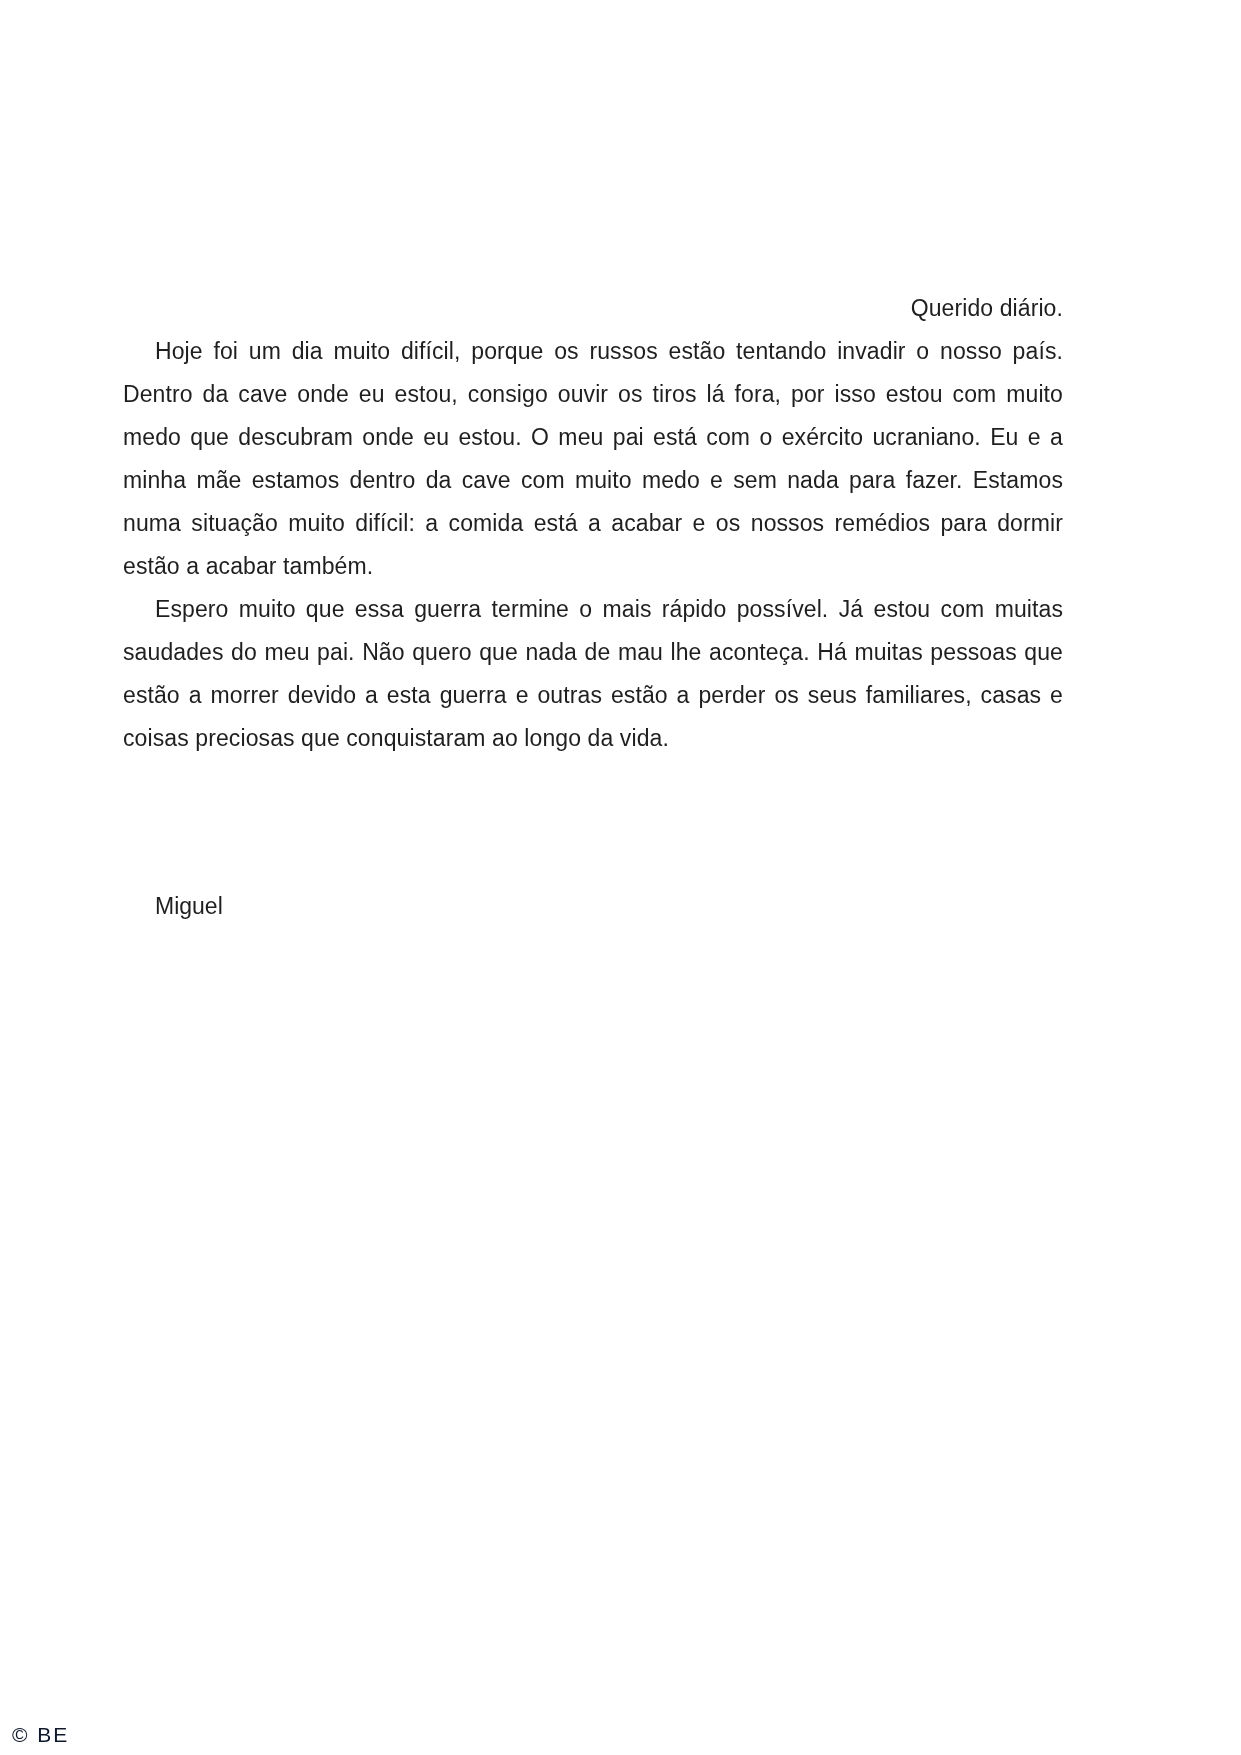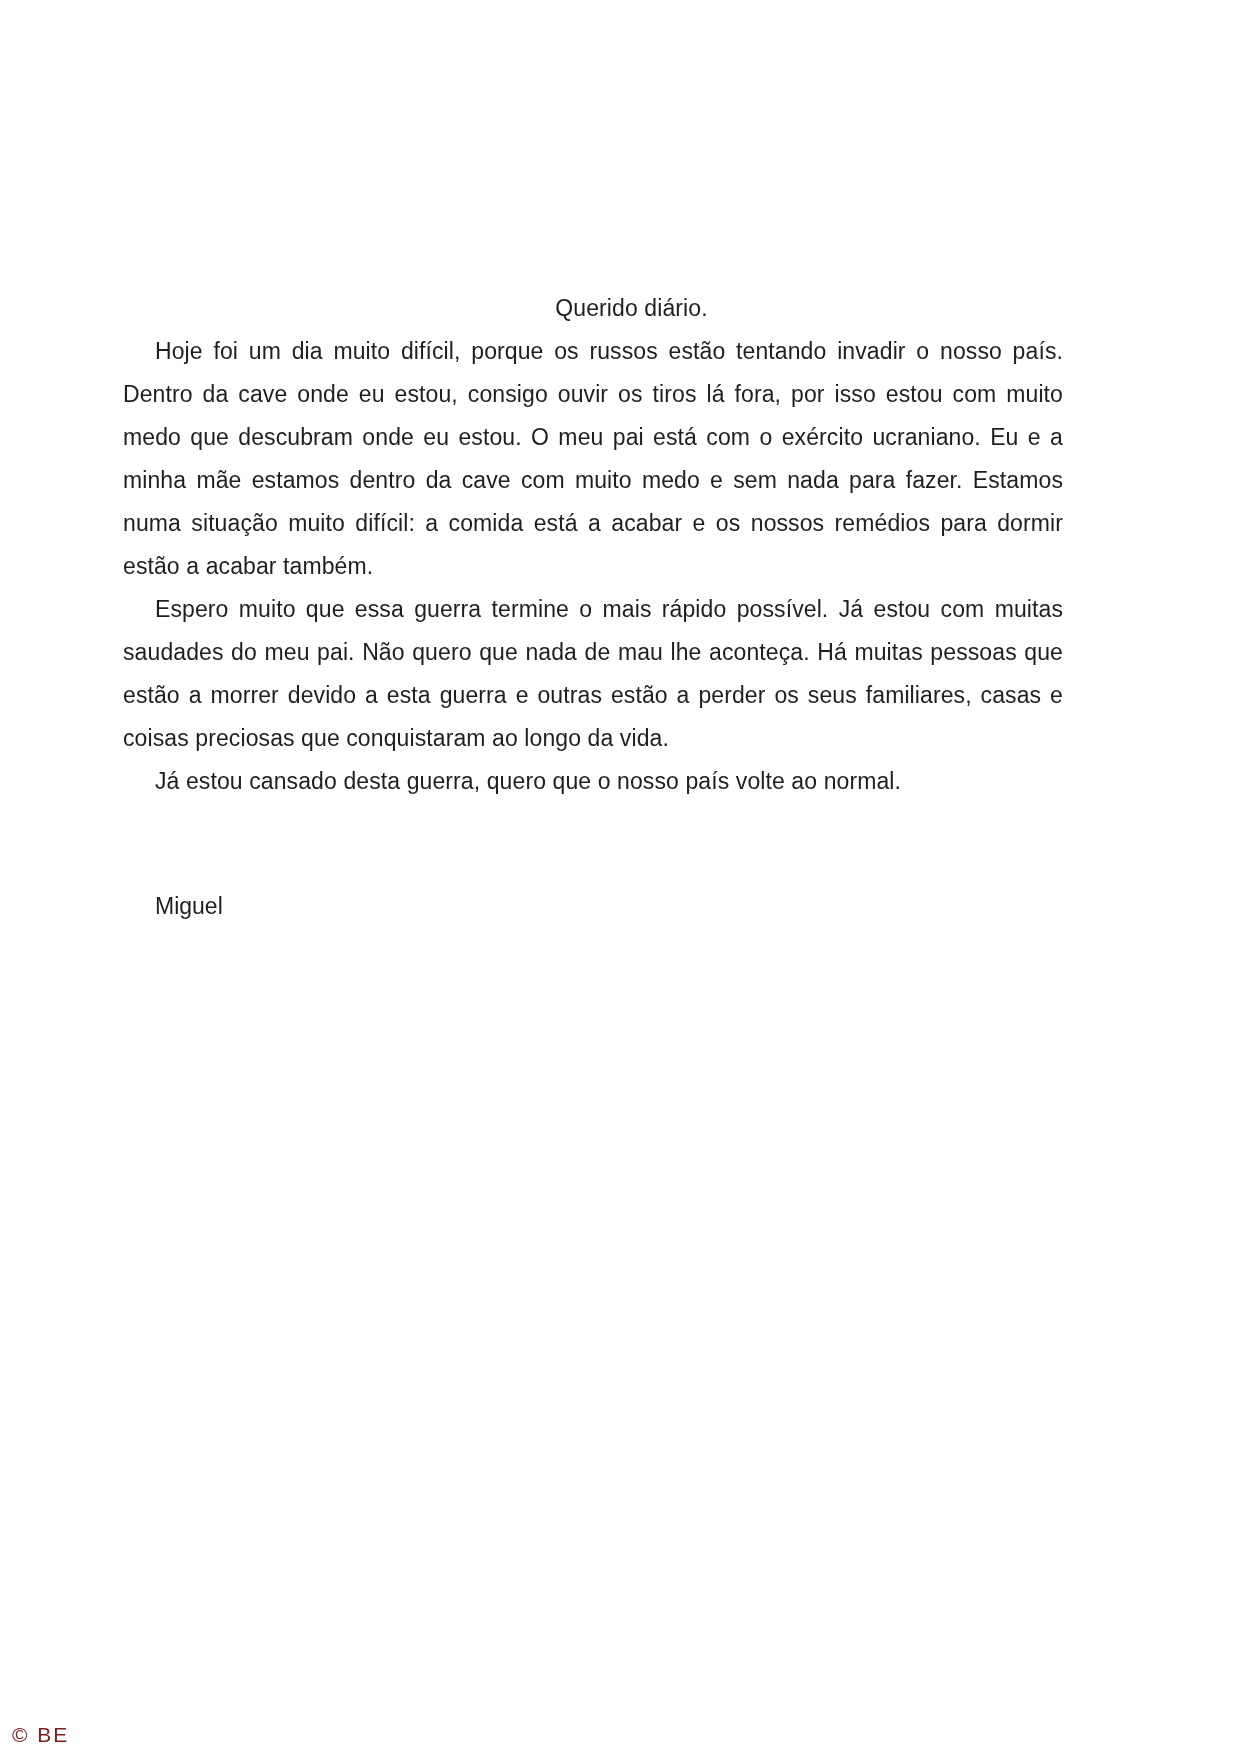"Querido diário." .letter-body p.greeting { text-align: center -> right }
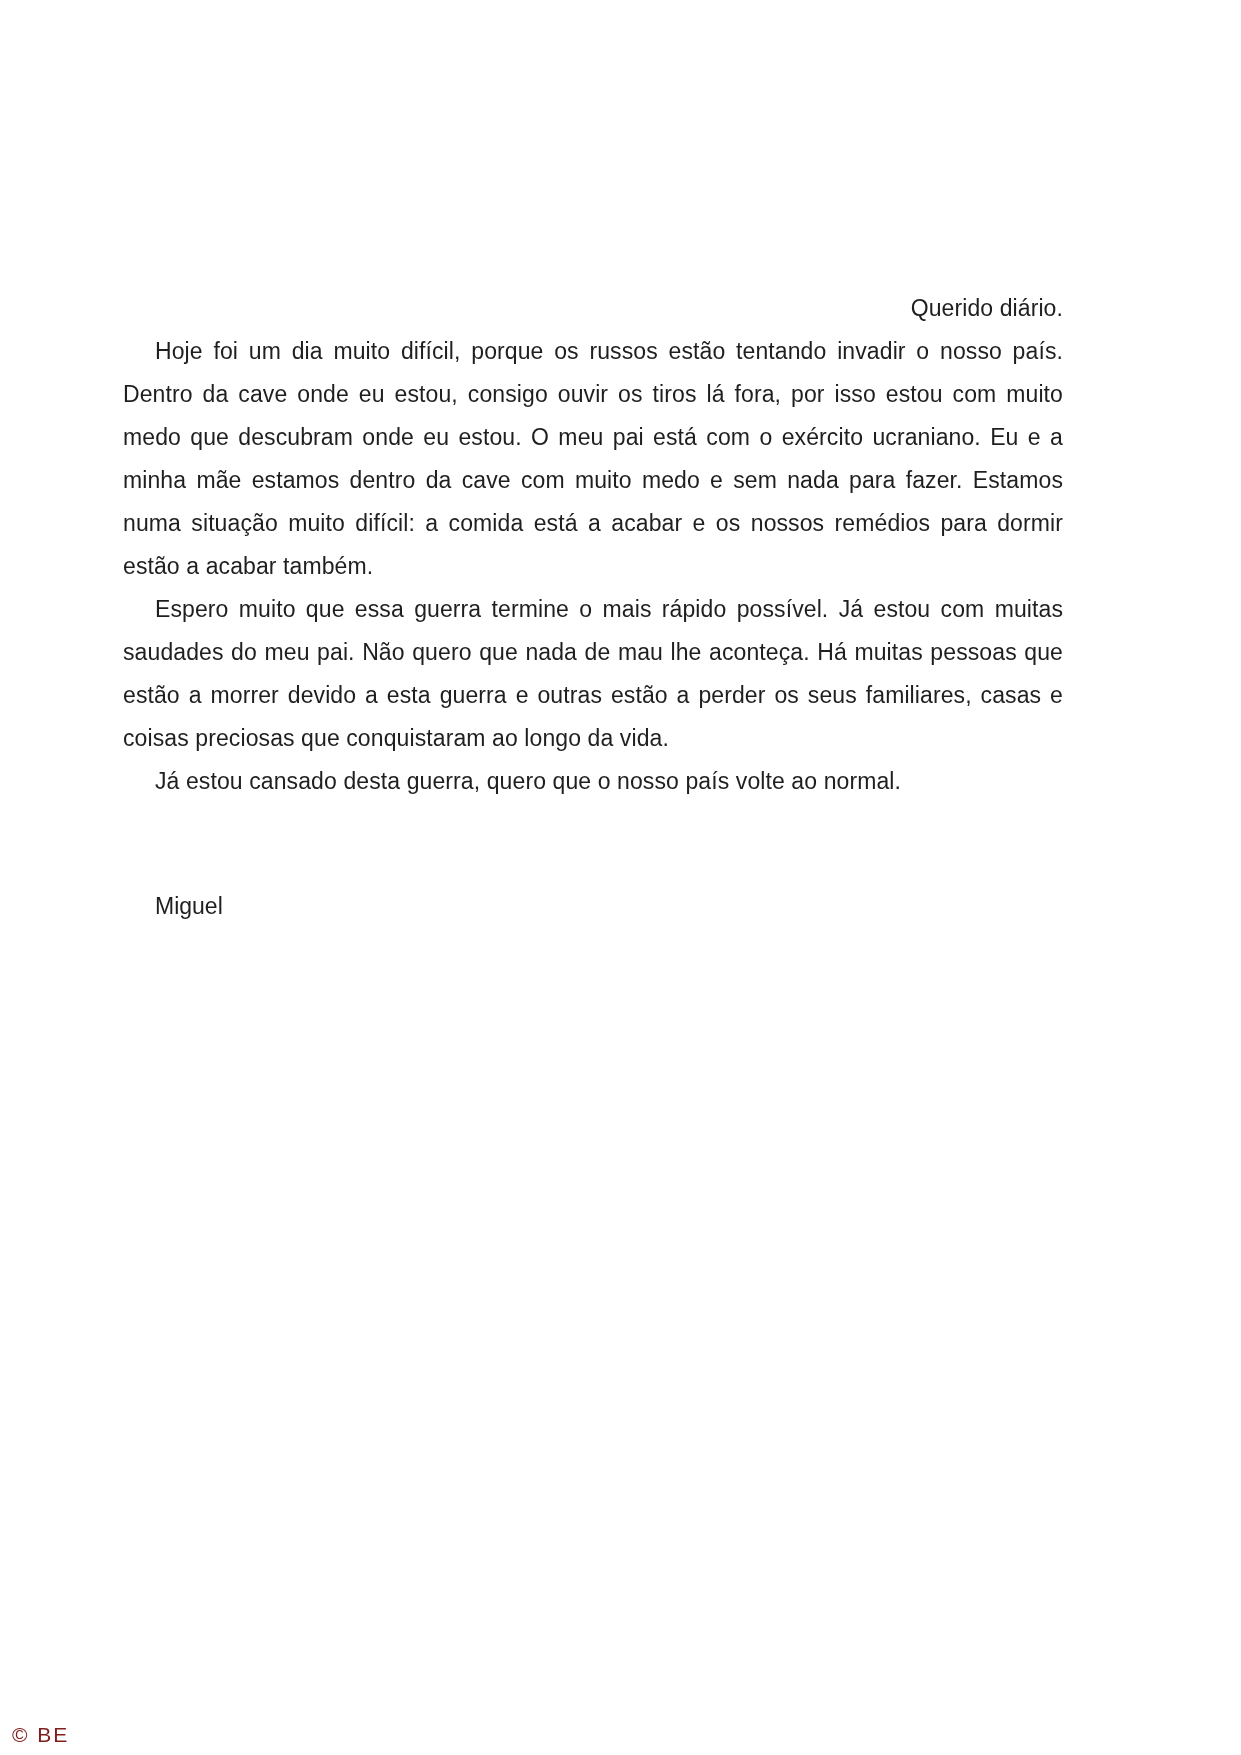"Já estou cansado desta guerra," p.para { html: <p>Já estou cansado desta guerra, quero que o nosso país volte ao normal.</p> -> none }
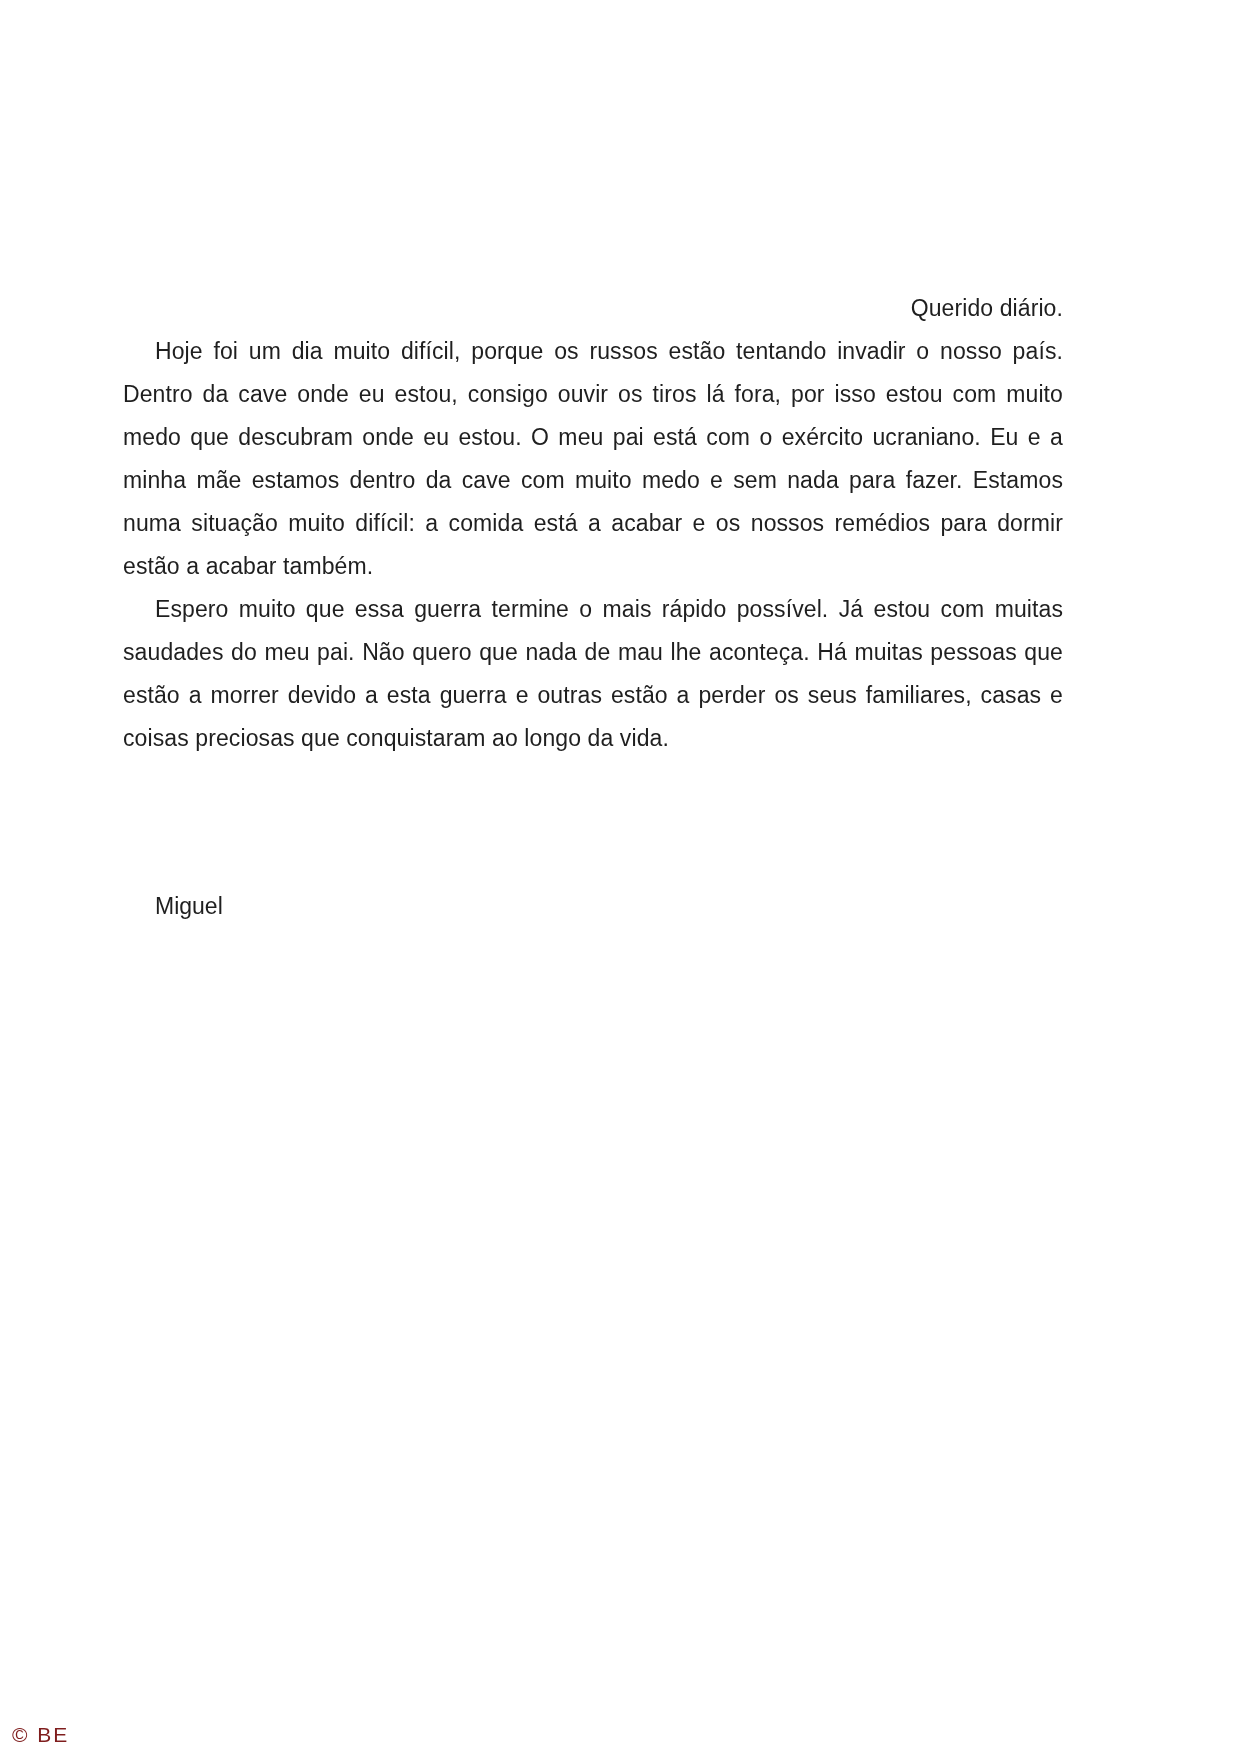"© BE" .watermark { color: #7f1d1d -> #0f172a }
